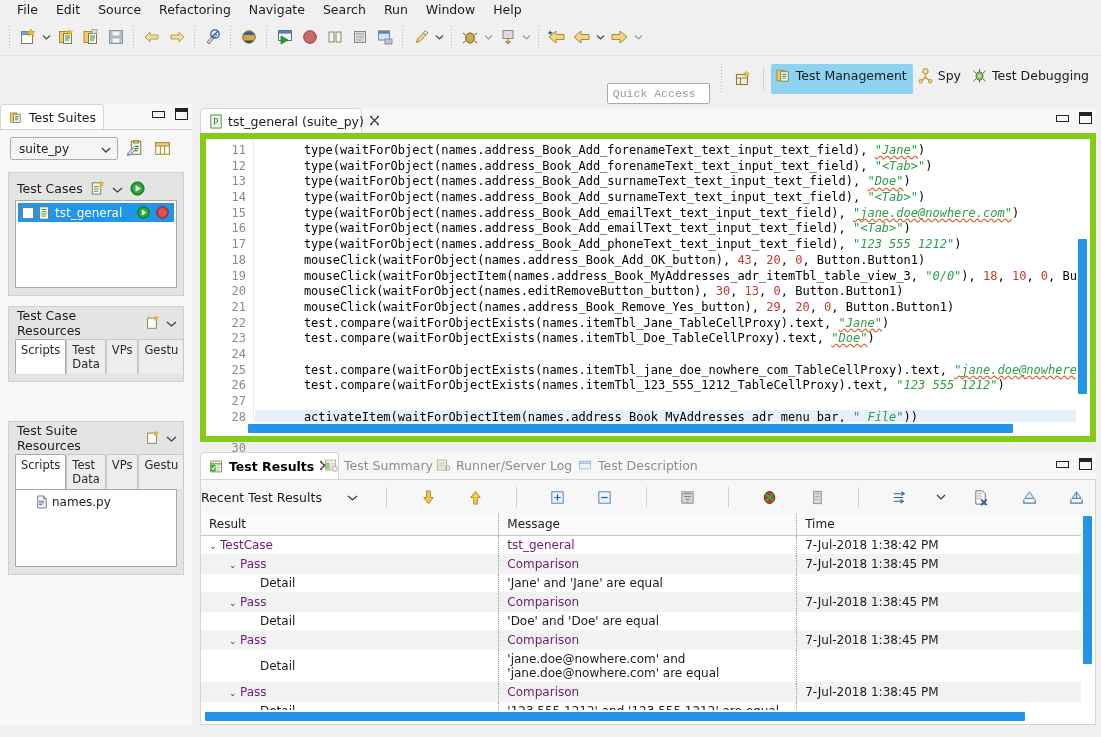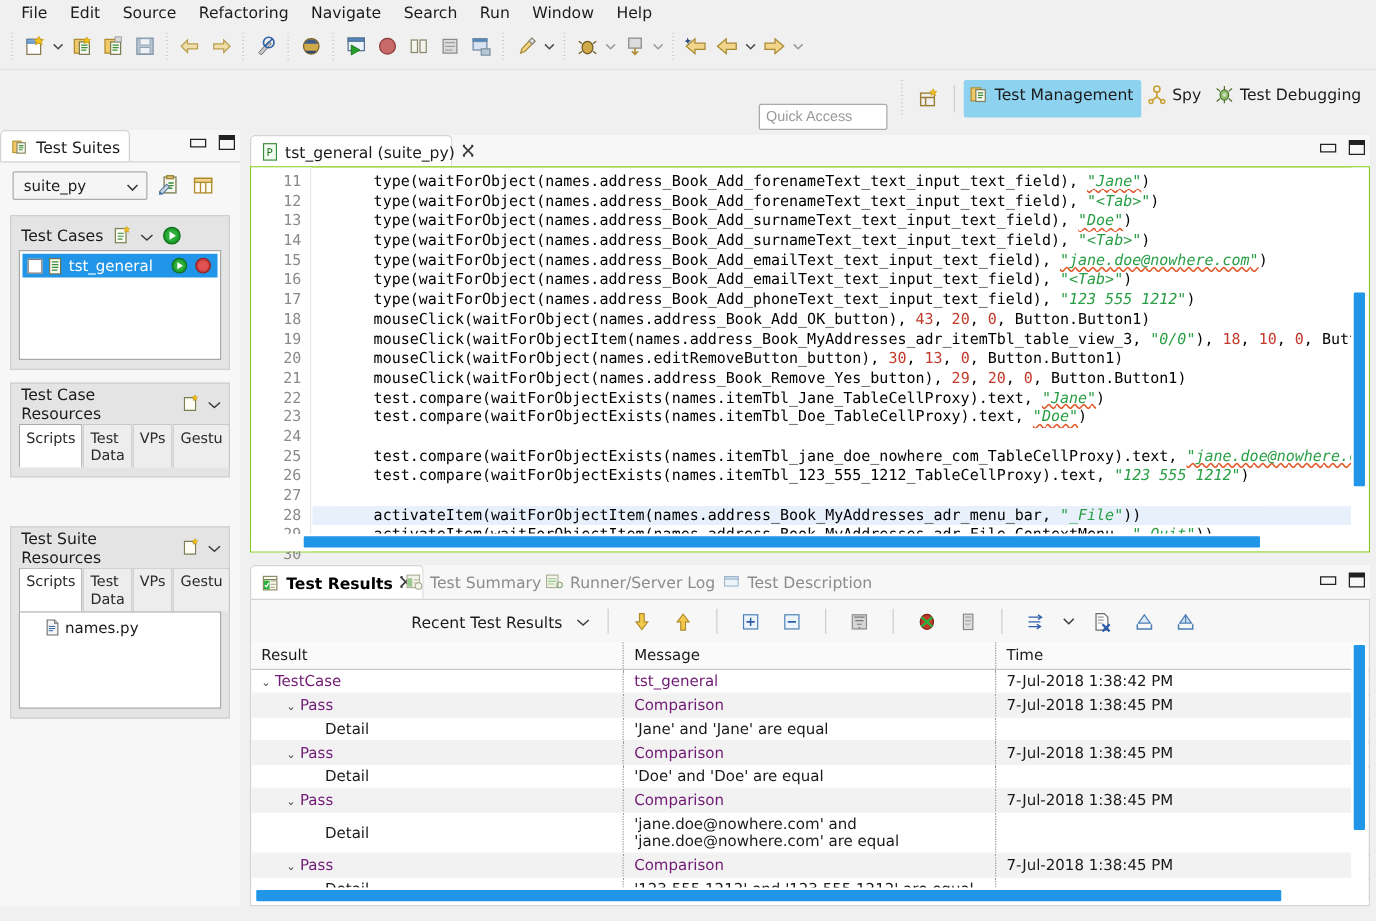"Quick Access" .quick-access { font-family: Liberation Sans, sans-serif -> Liberation Mono, monospace }
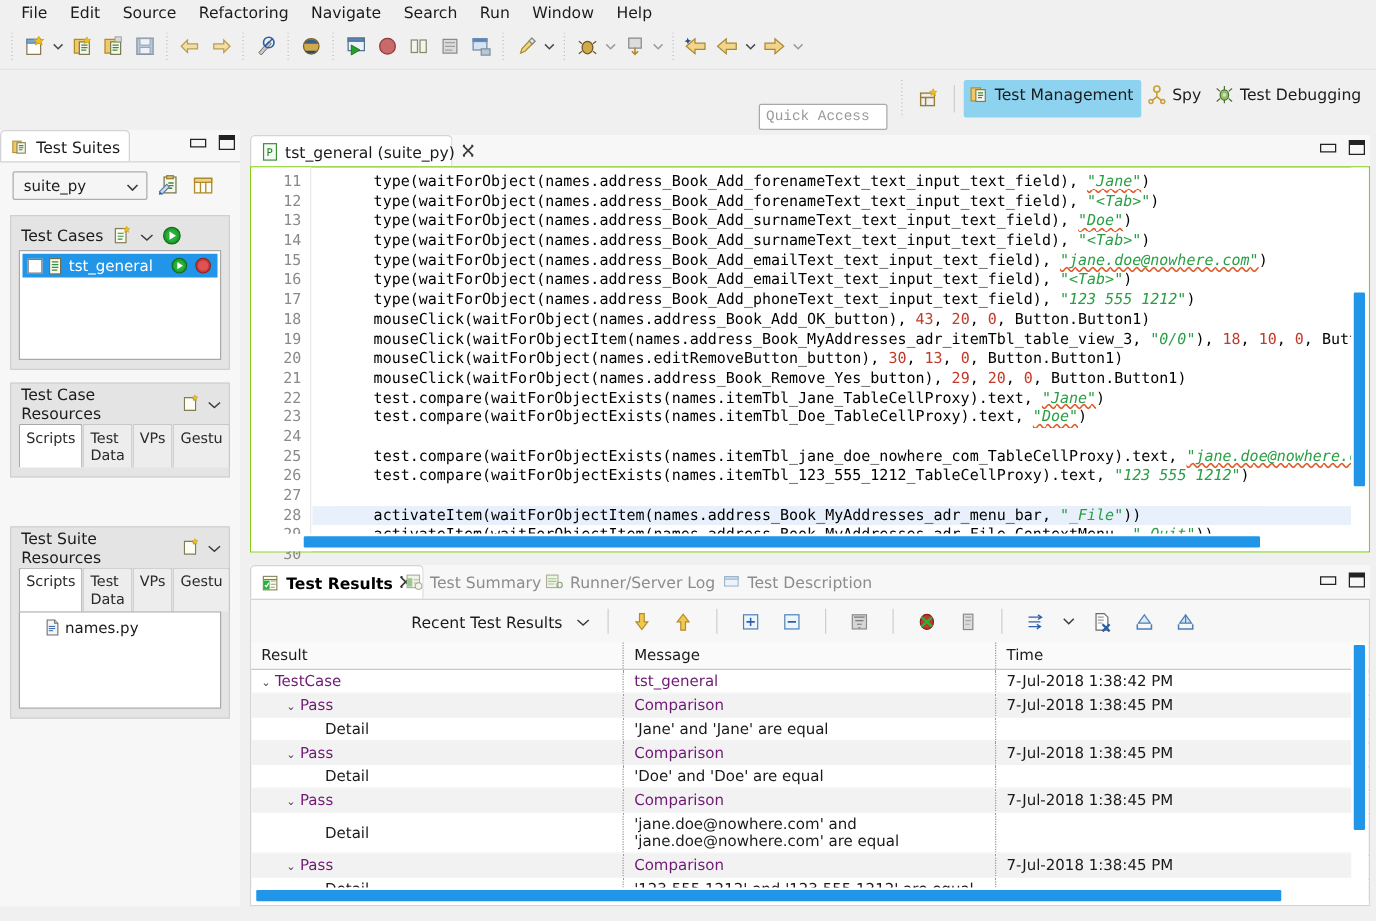"11" .editor-body { border: 1px solid #84cc16 -> 6px solid #84cc16 }
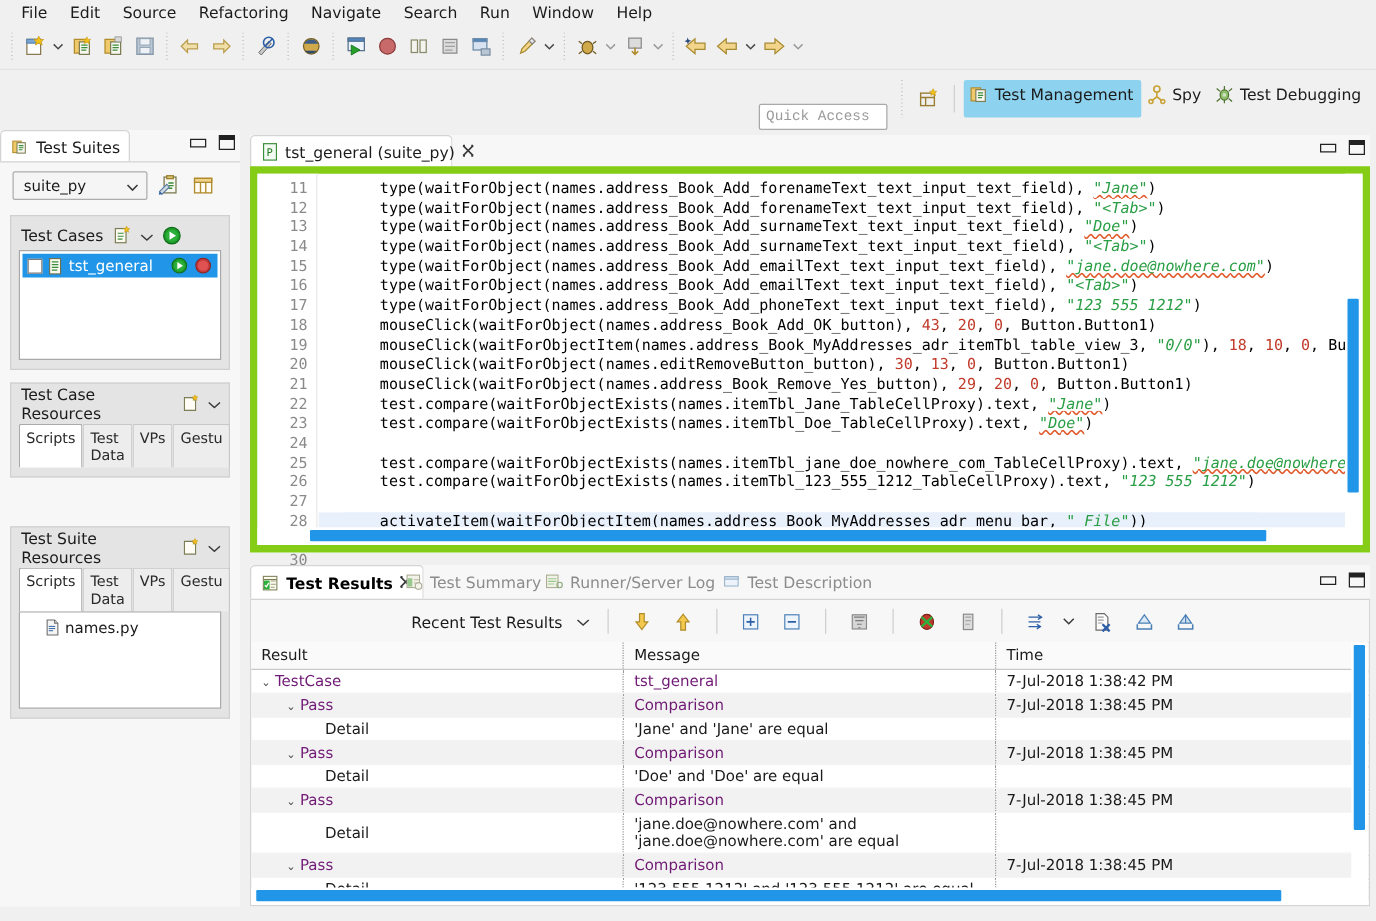"Recent Test Results" .rs-toolbar { justify-content: center -> space-between }
